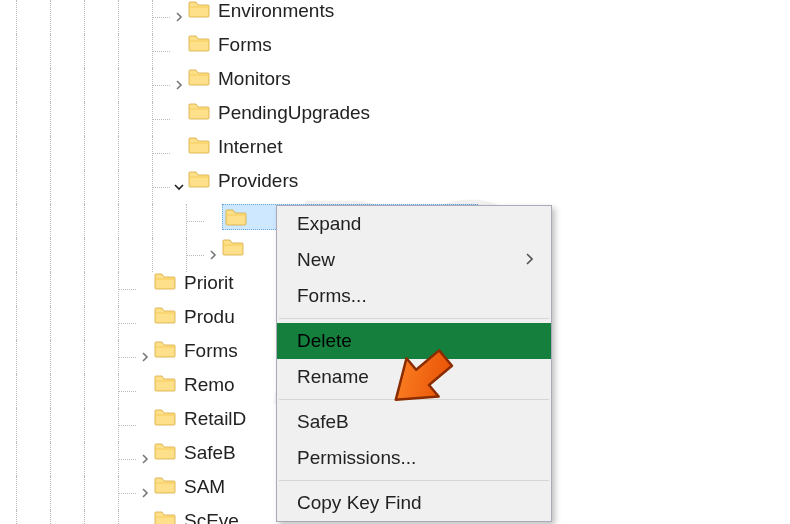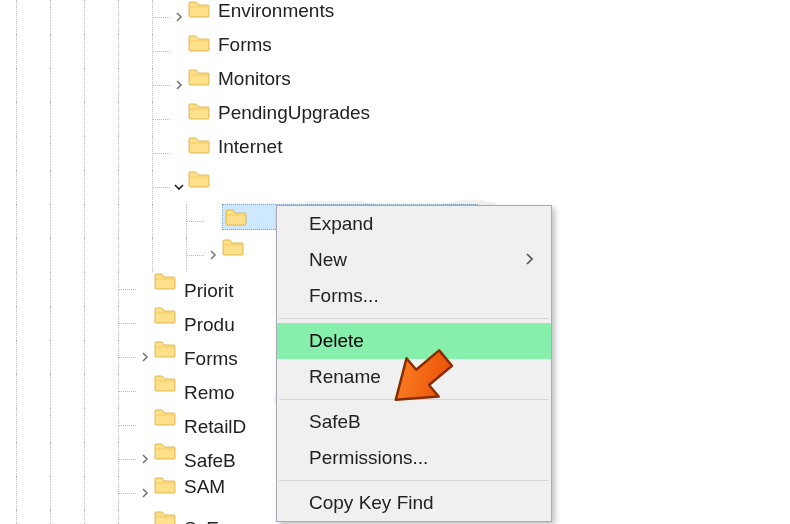"Providers" span.label { html: none -> <span>Providers</span> }
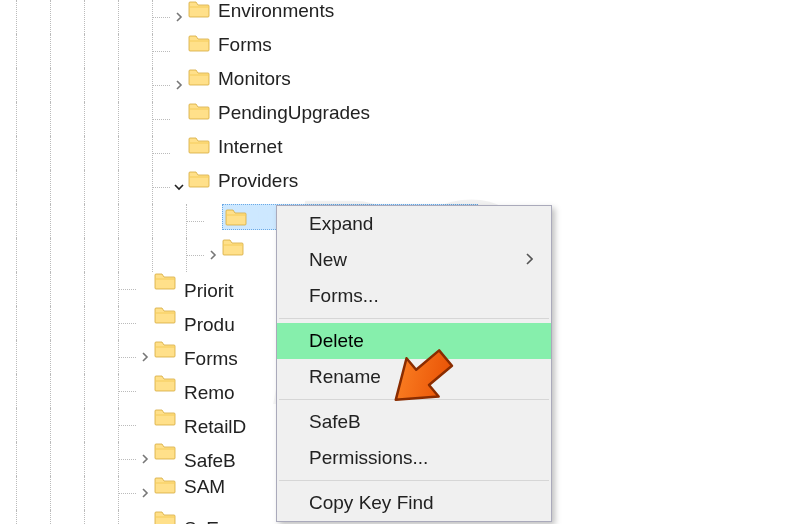"Expand" .menuitem { padding: 7px 18px 7px 32px -> 7px 18px 7px 20px }
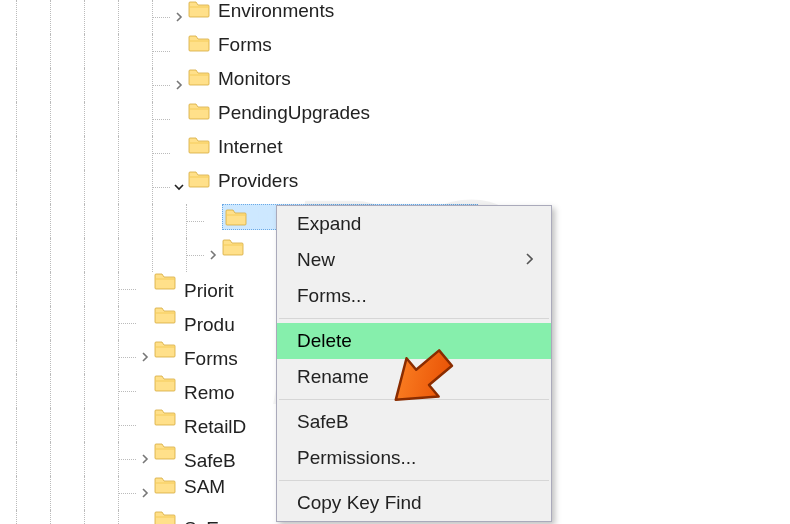"Priorit" .trunc { margin-top: 8px -> none }
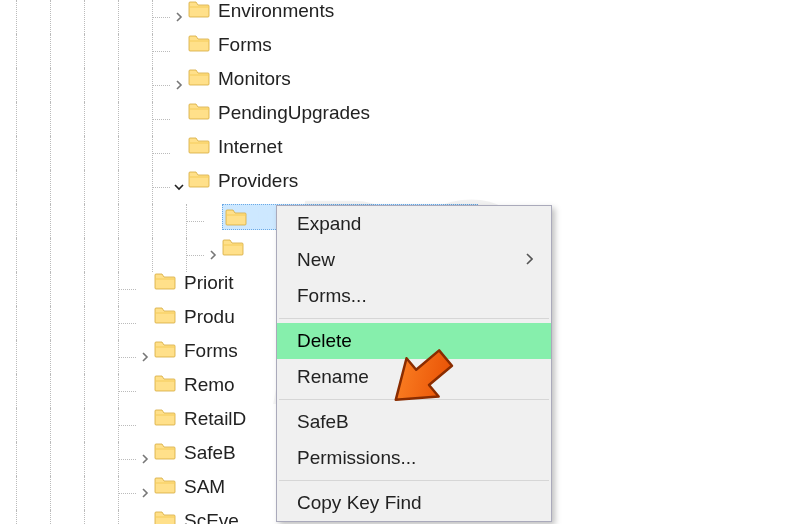"Delete" .menuitem.highlight { background: #86efac -> #15803d }
